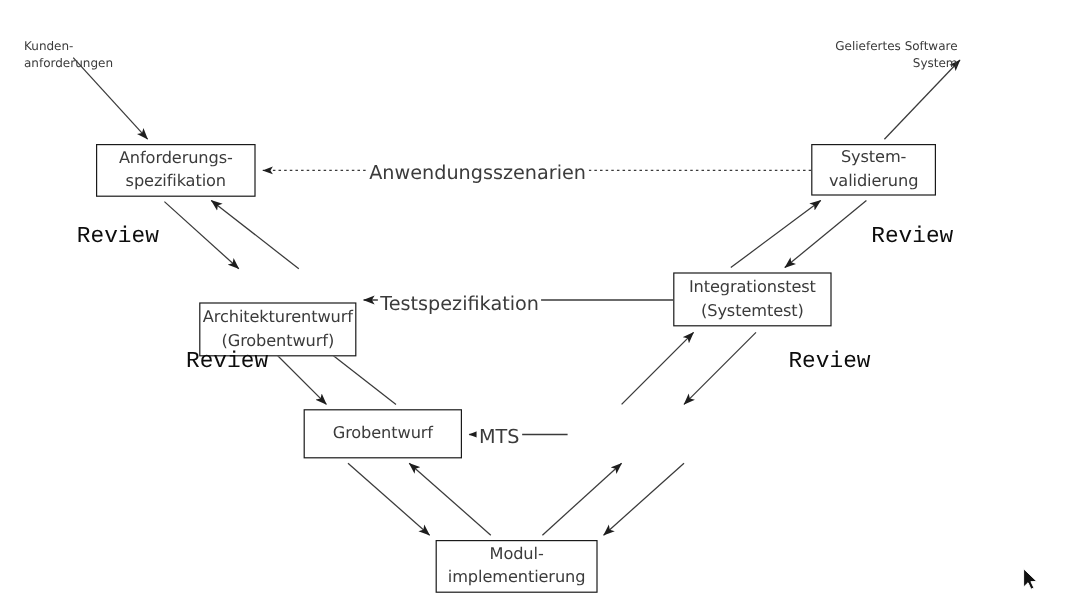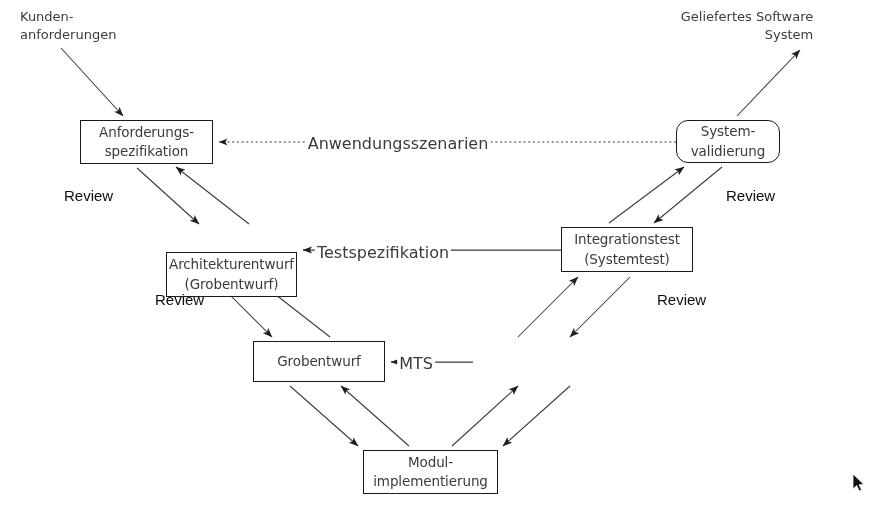"Kunden-" .ext-label { font-size: 13px -> 10px; margin-top: none -> 25px }
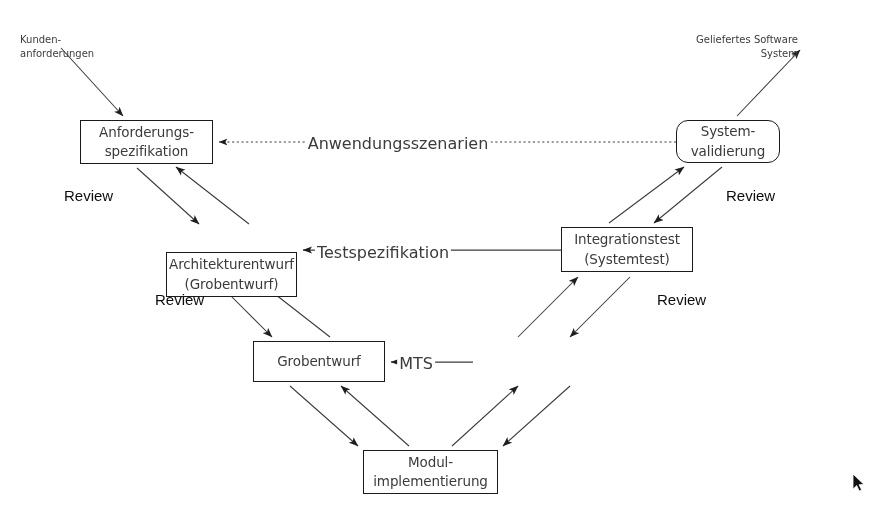"System-" div.node { border-radius: 12px -> none }
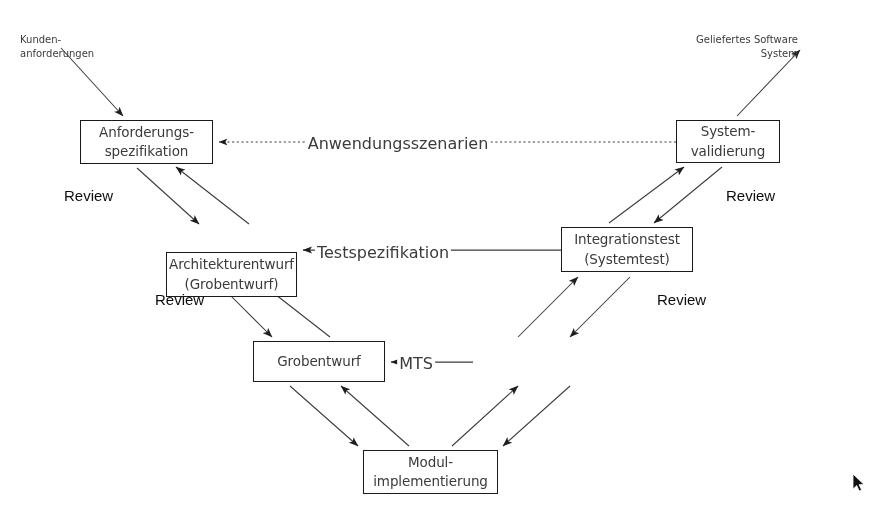"Review" .review-label { font-family: Liberation Sans, sans-serif -> Liberation Mono, monospace; font-size: 15px -> 19px }
